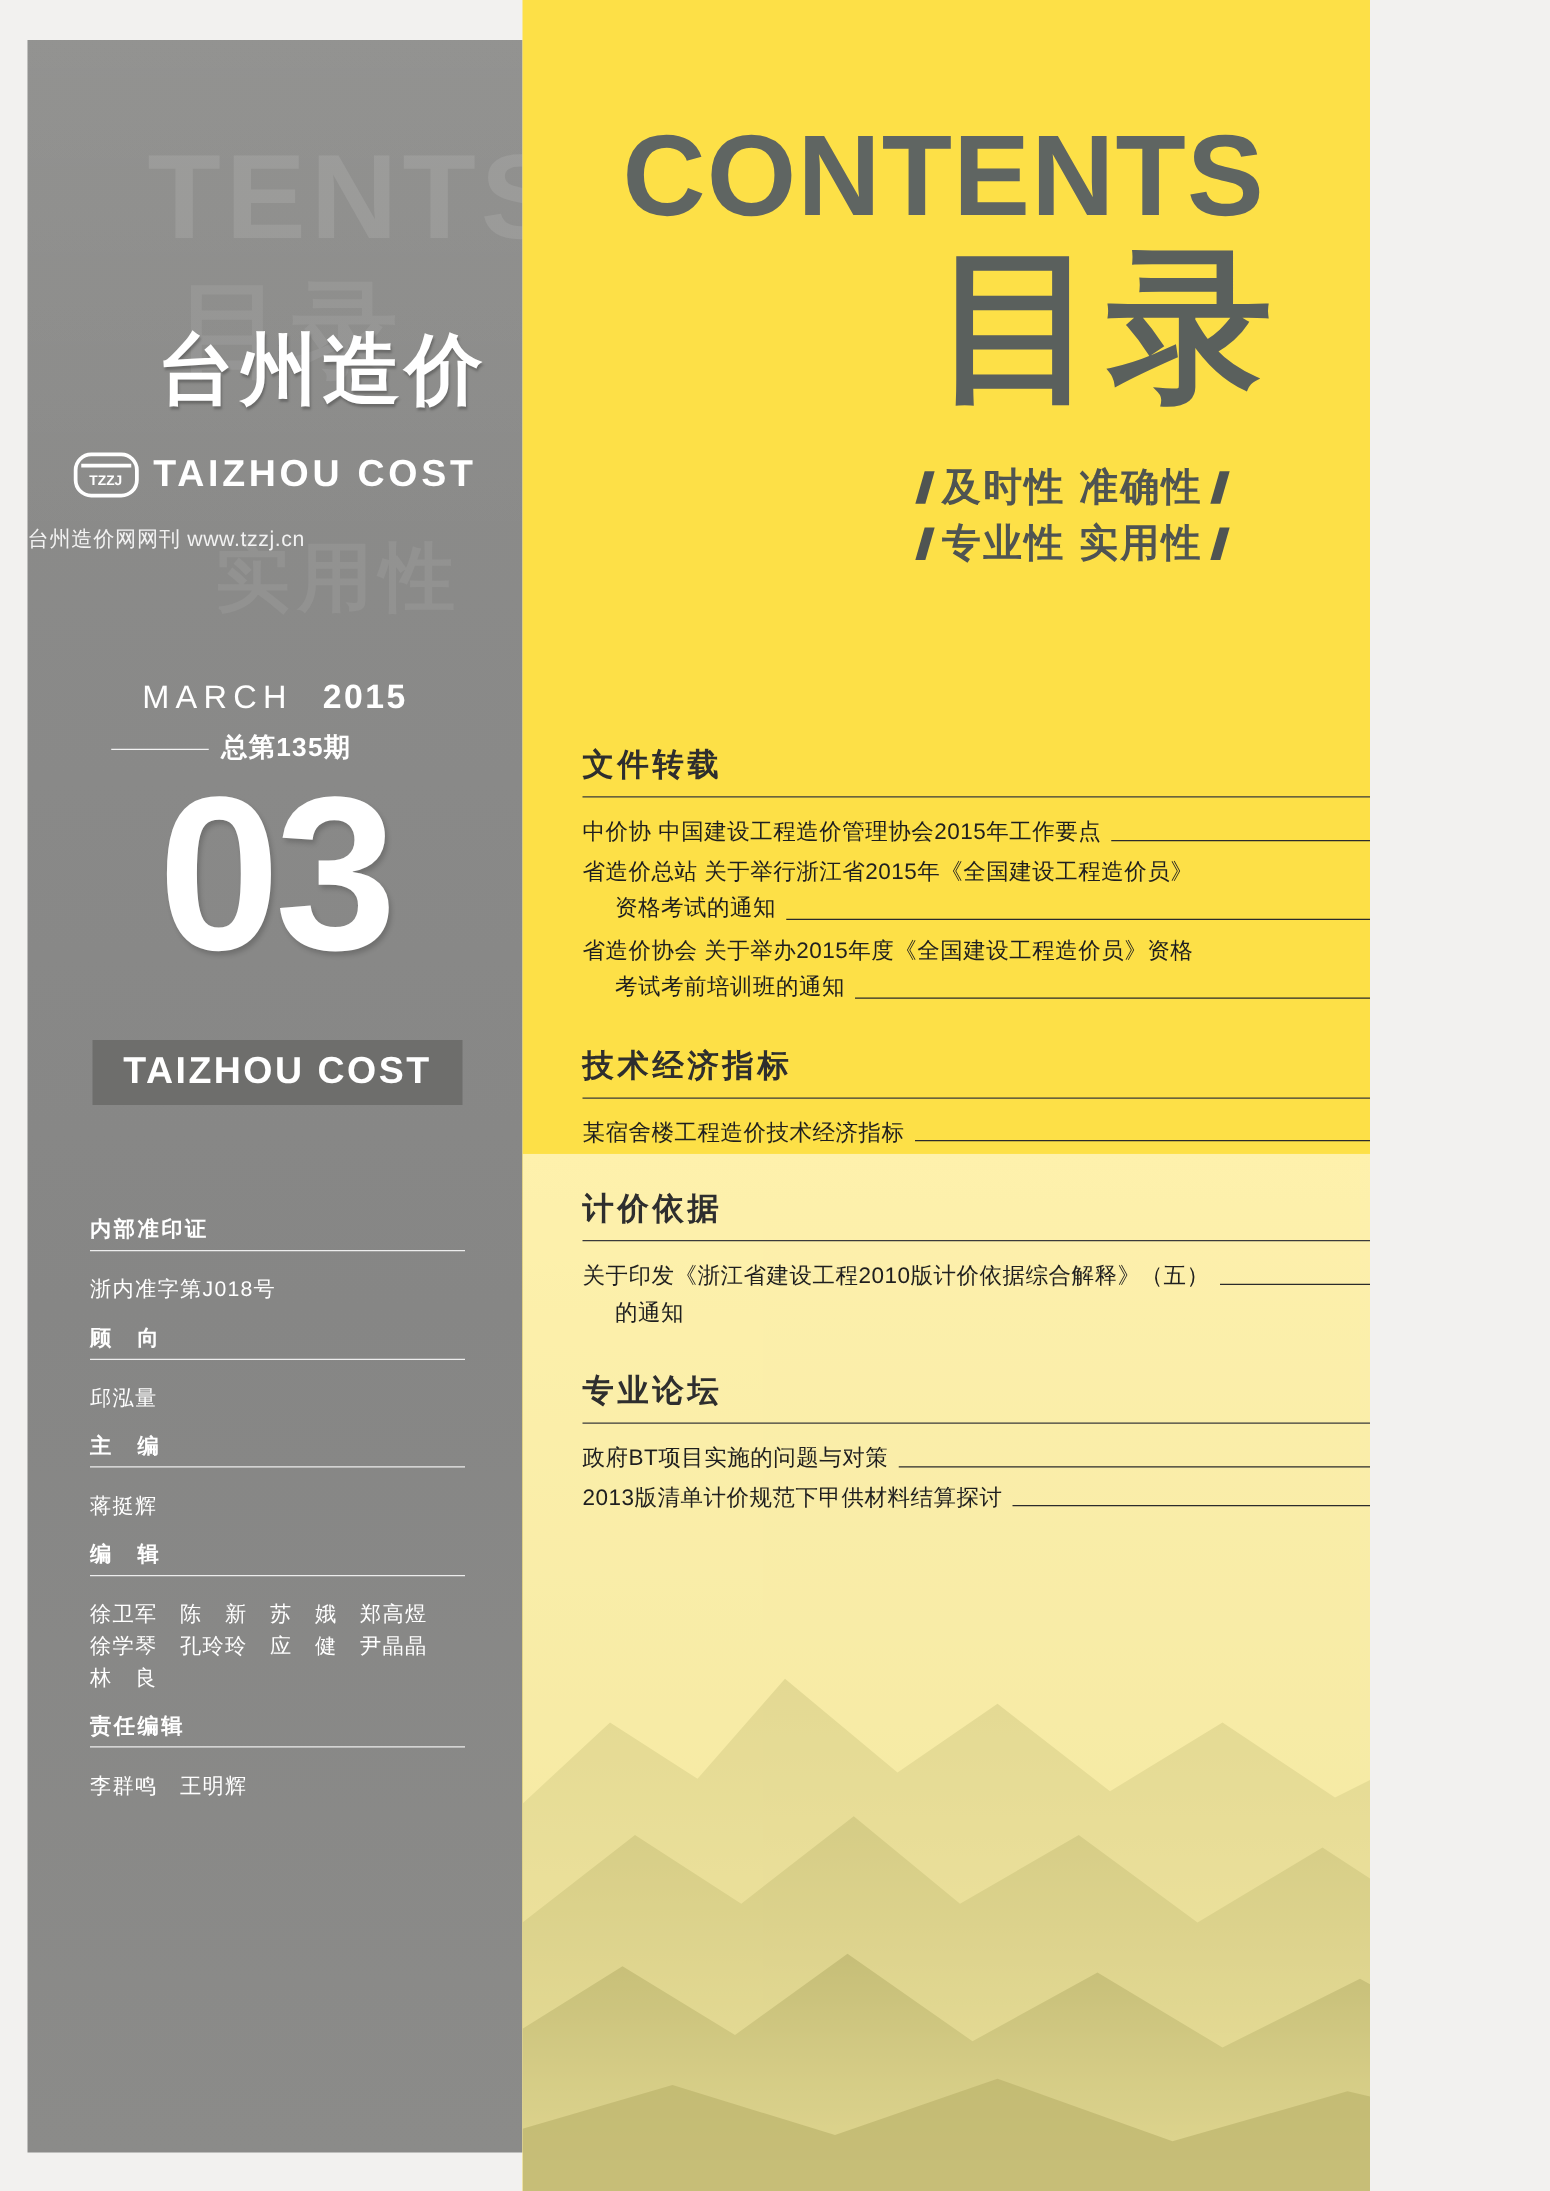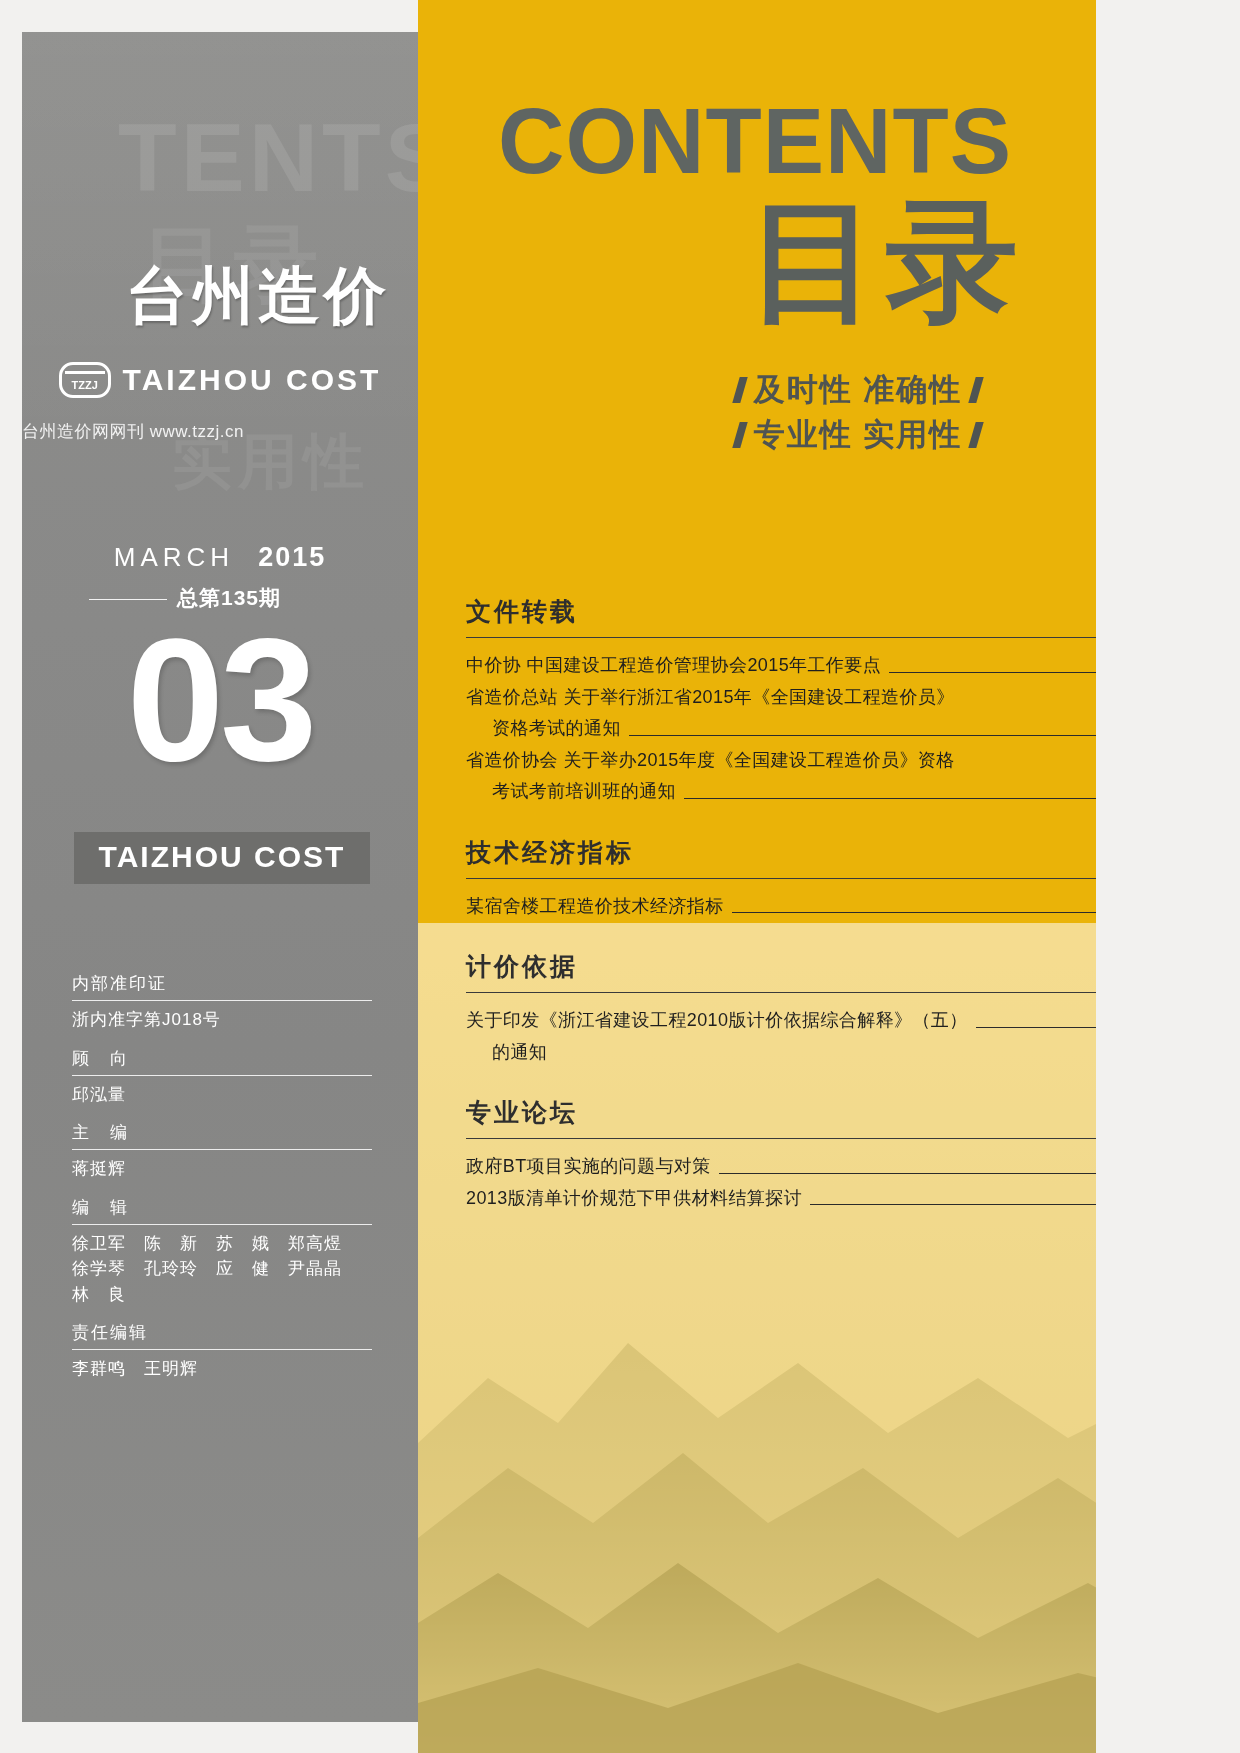"CONTENTS" .right-col { background: #eab308 -> #fde047 }
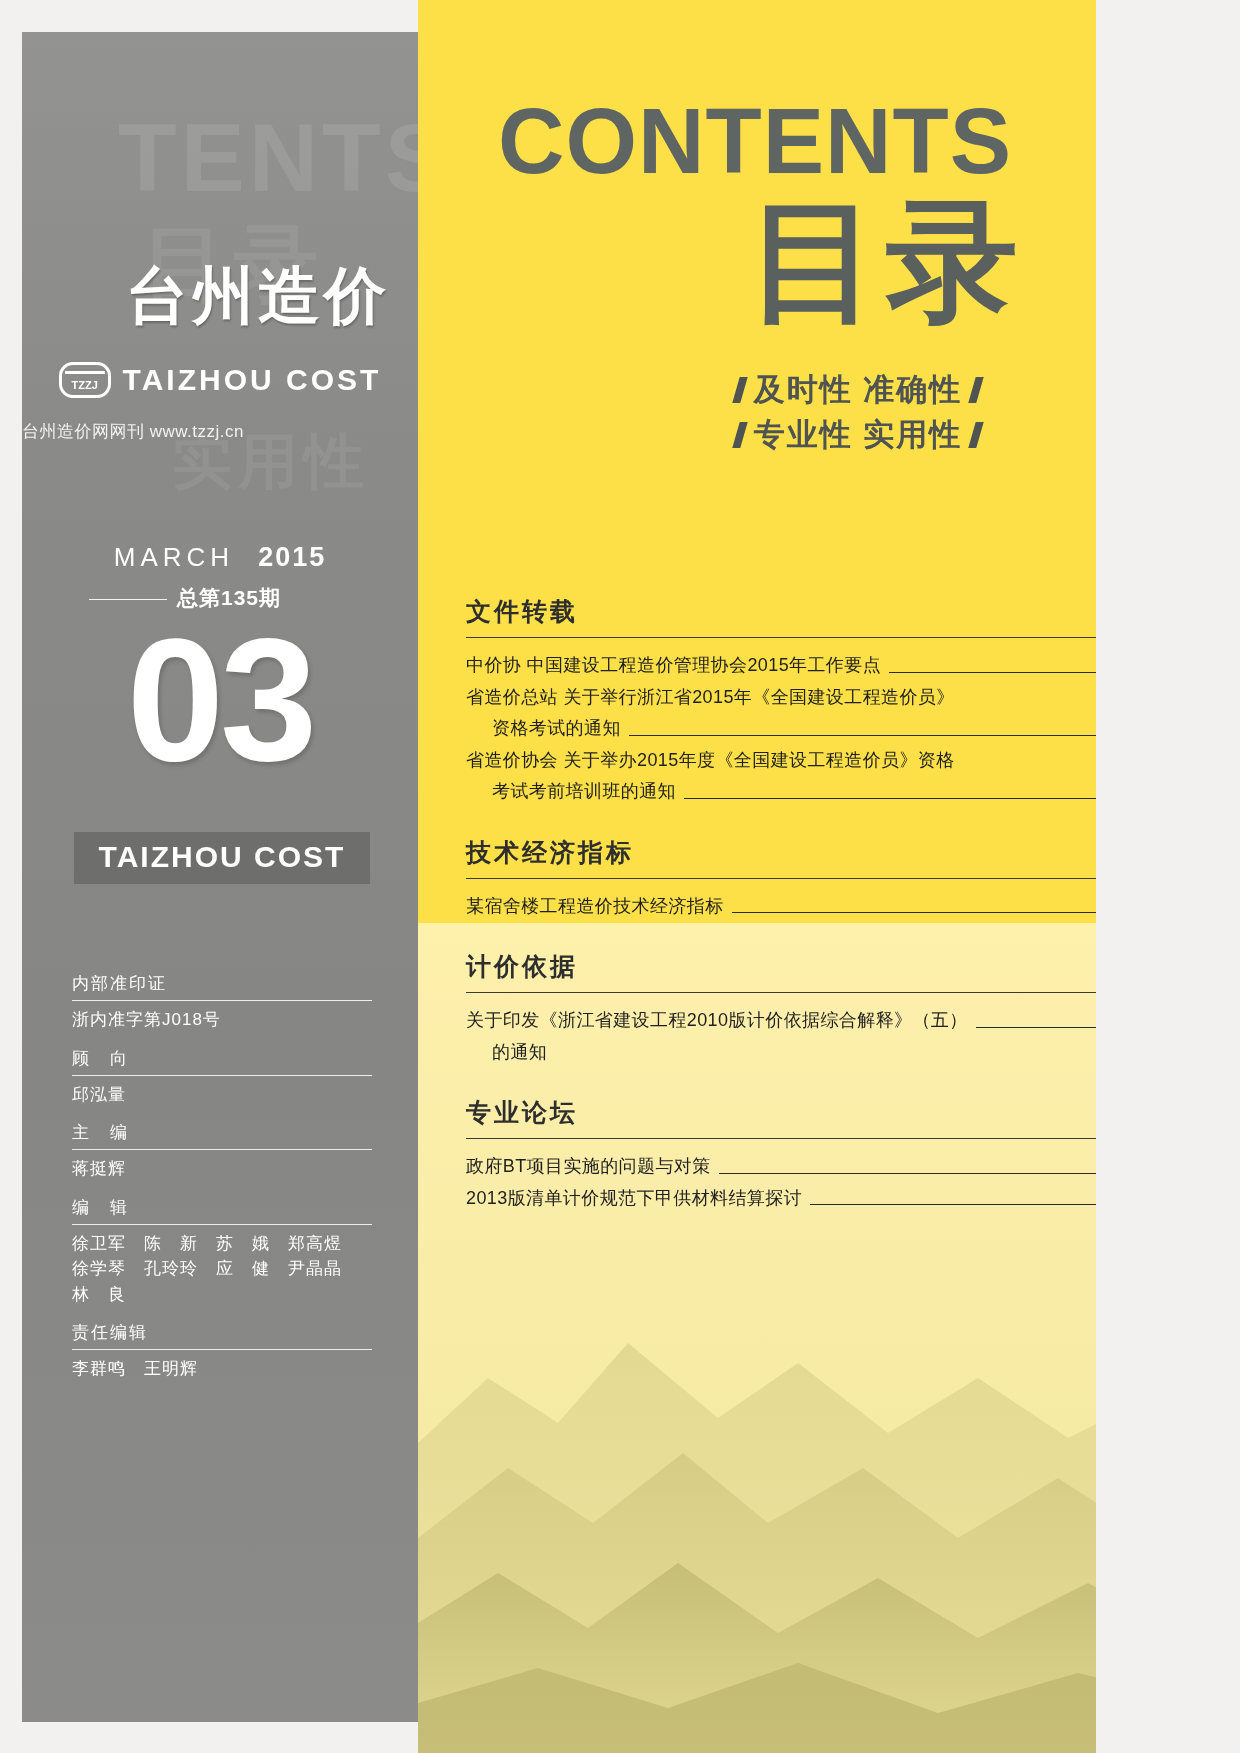"资格考试的通知" .toc-item.cont { font-family: none -> Liberation Mono, monospace }
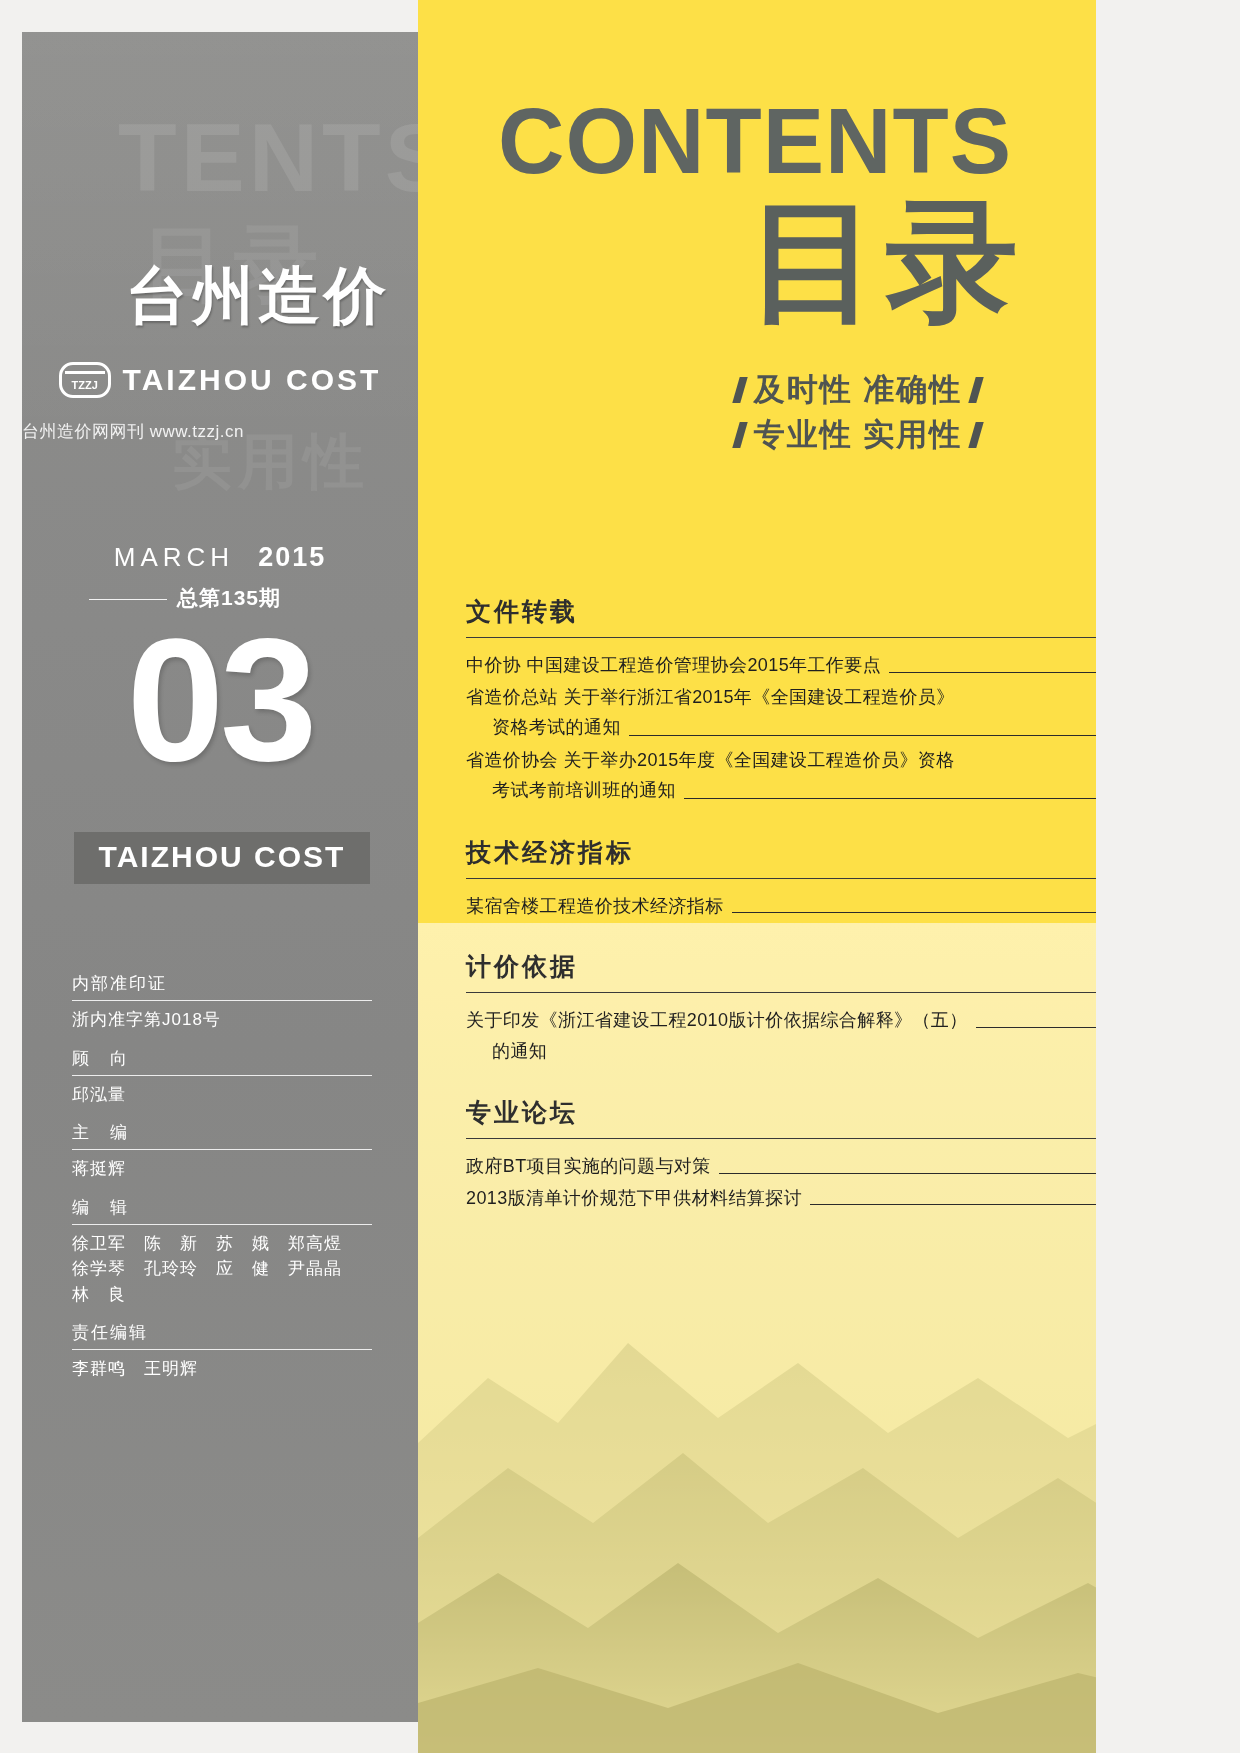"内部准印证" .mh-title { font-weight: normal -> bold; margin-bottom: 6px -> 18px }
